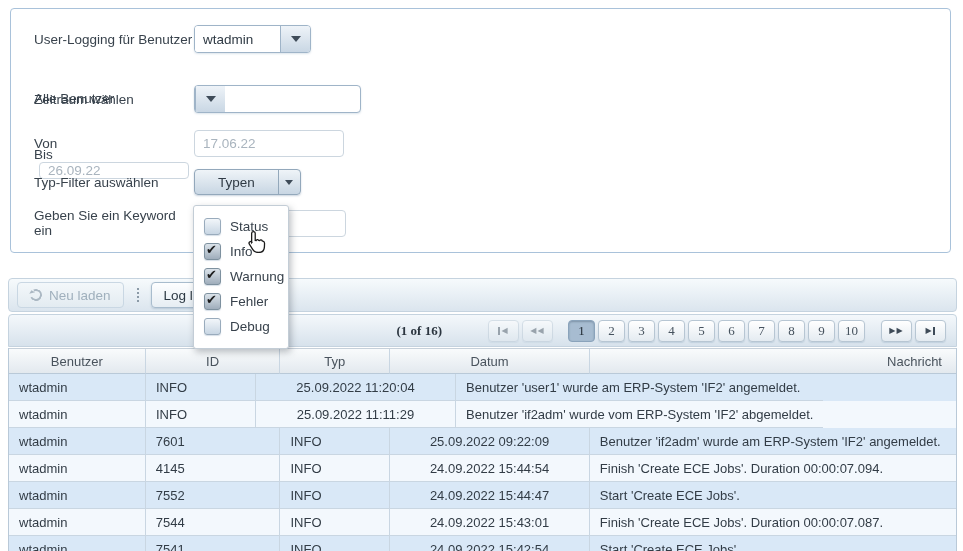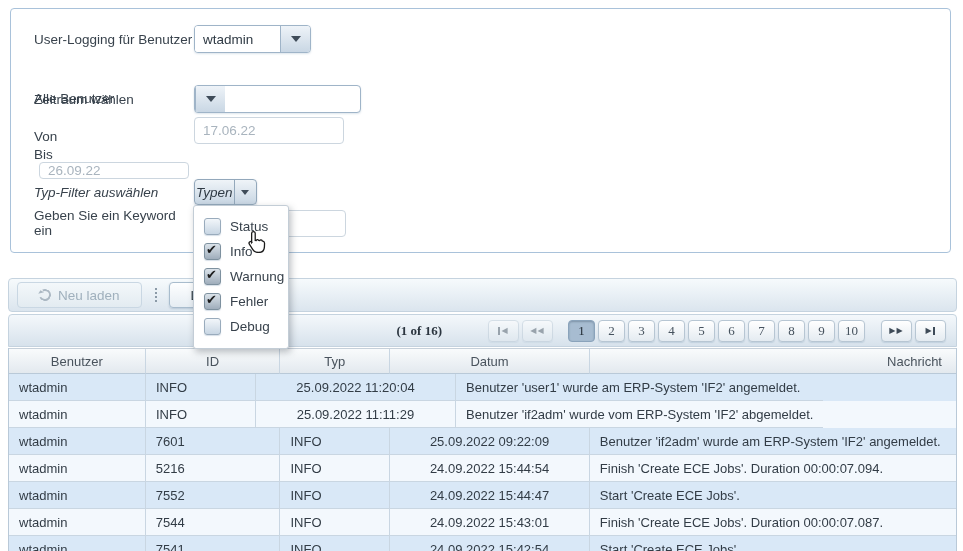"Von" div.form-row { align-items: flex-end -> none; top: 108px -> 121px }
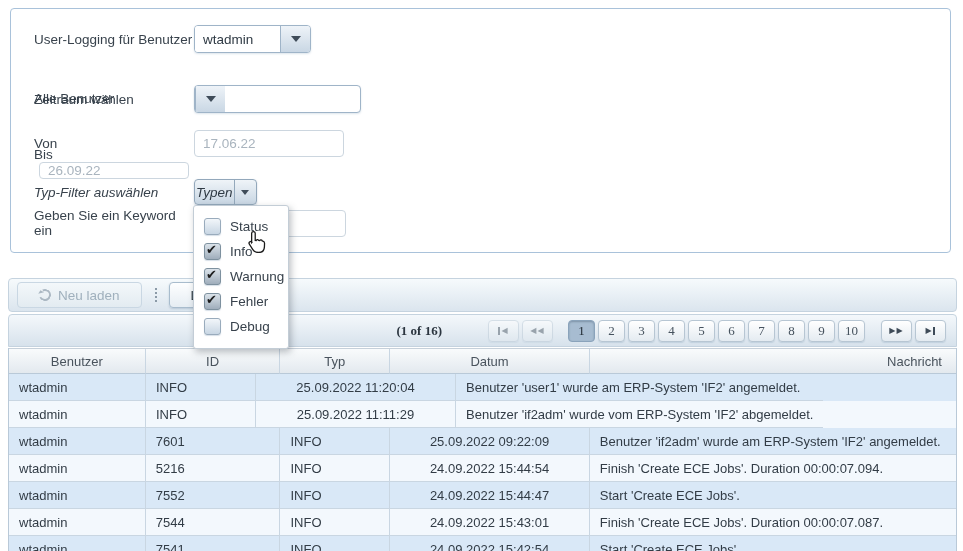"Typ-Filter auswählen" div.form-row { font-style: italic -> none; top: 170px -> 160px }
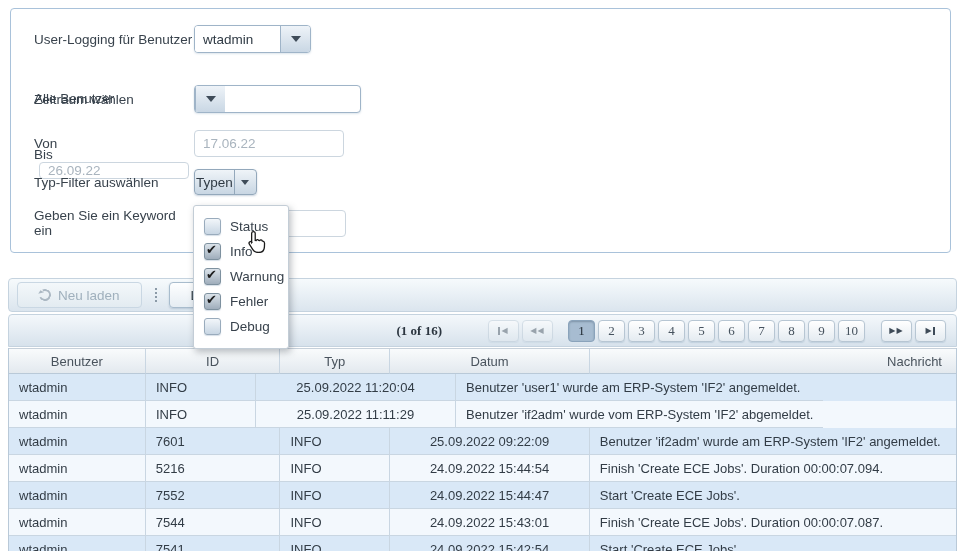"Typen" .typen-label { padding: 0 1px -> 0 23px }
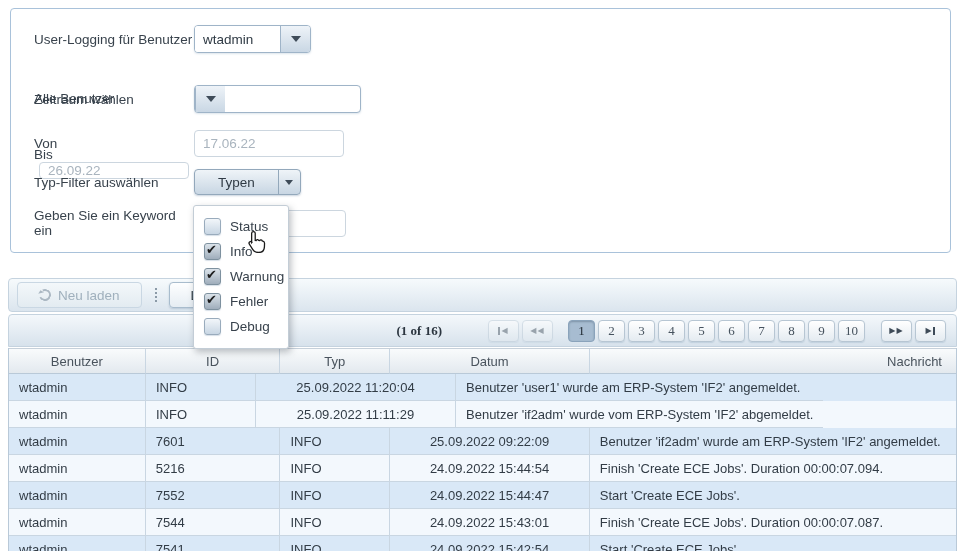"Neu laden" .btn { padding: 0 21px -> 0 12px }
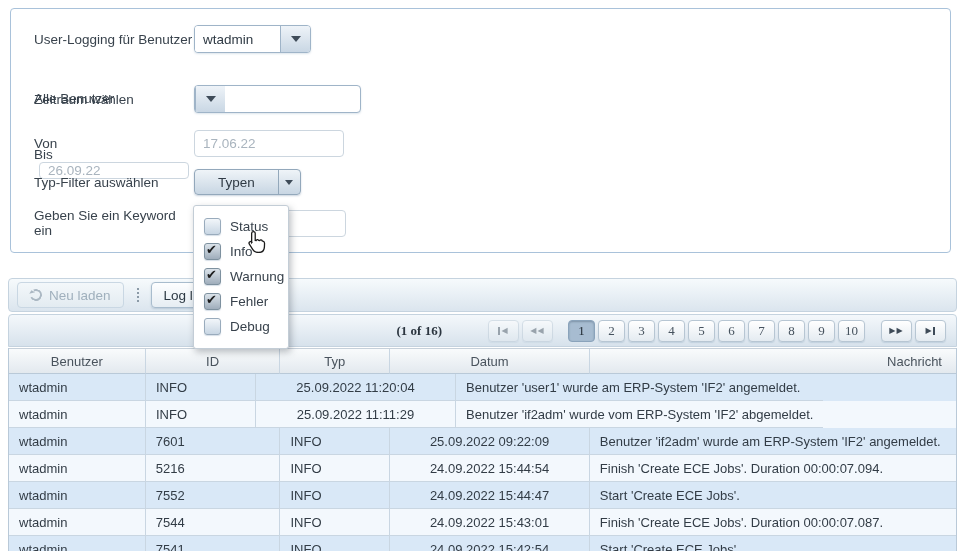"5216" div.t-cell { text: 5216 -> 4145 }
